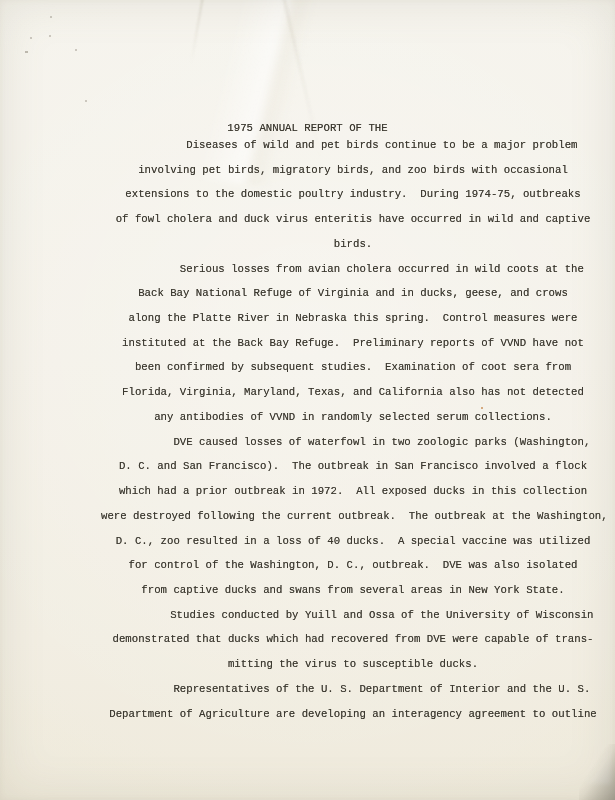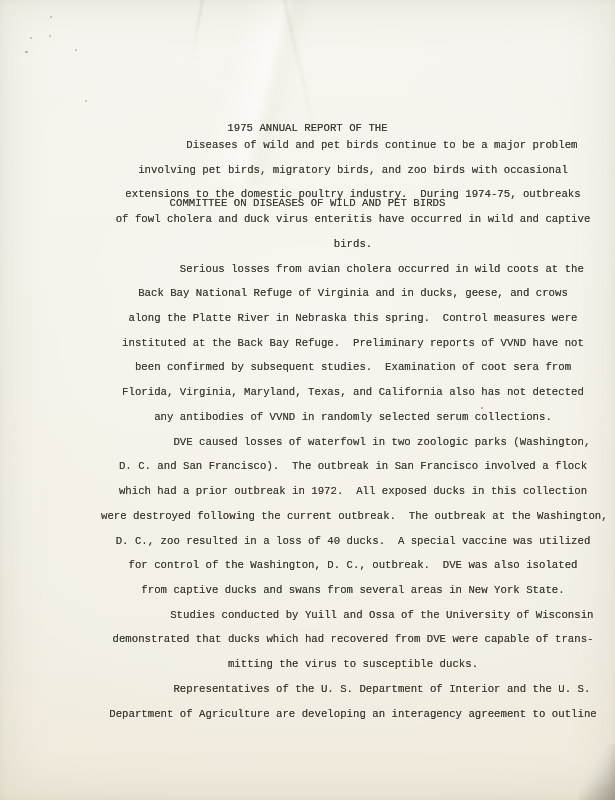"COMMITTEE ON DISEASES OF WILD" div.line { html: <div>COMMITTEE ON DISEASES OF WILD AND PET BIRDS</div> -> none }
